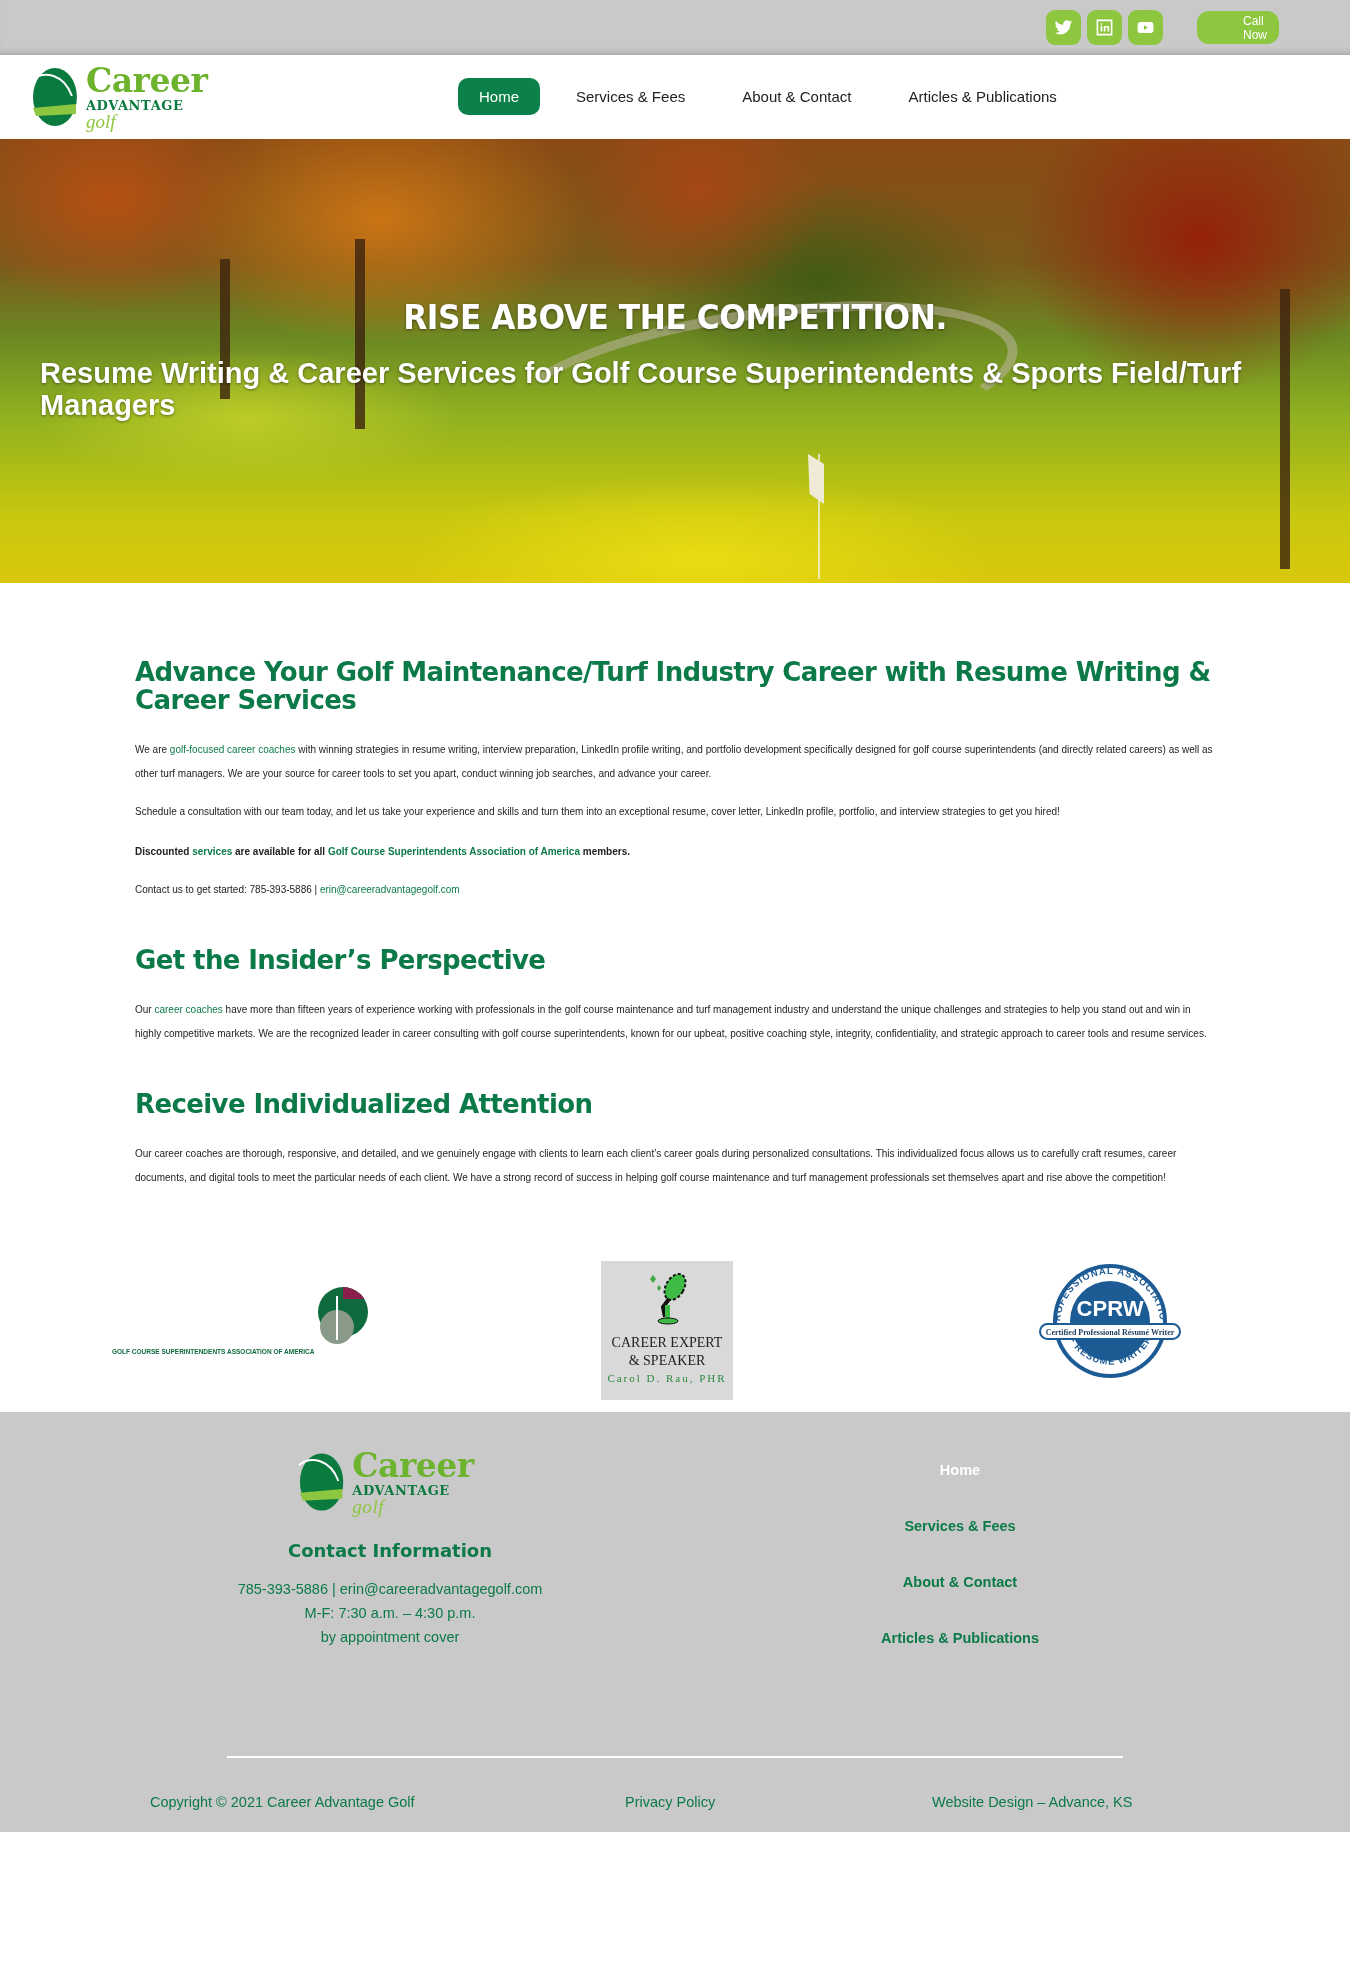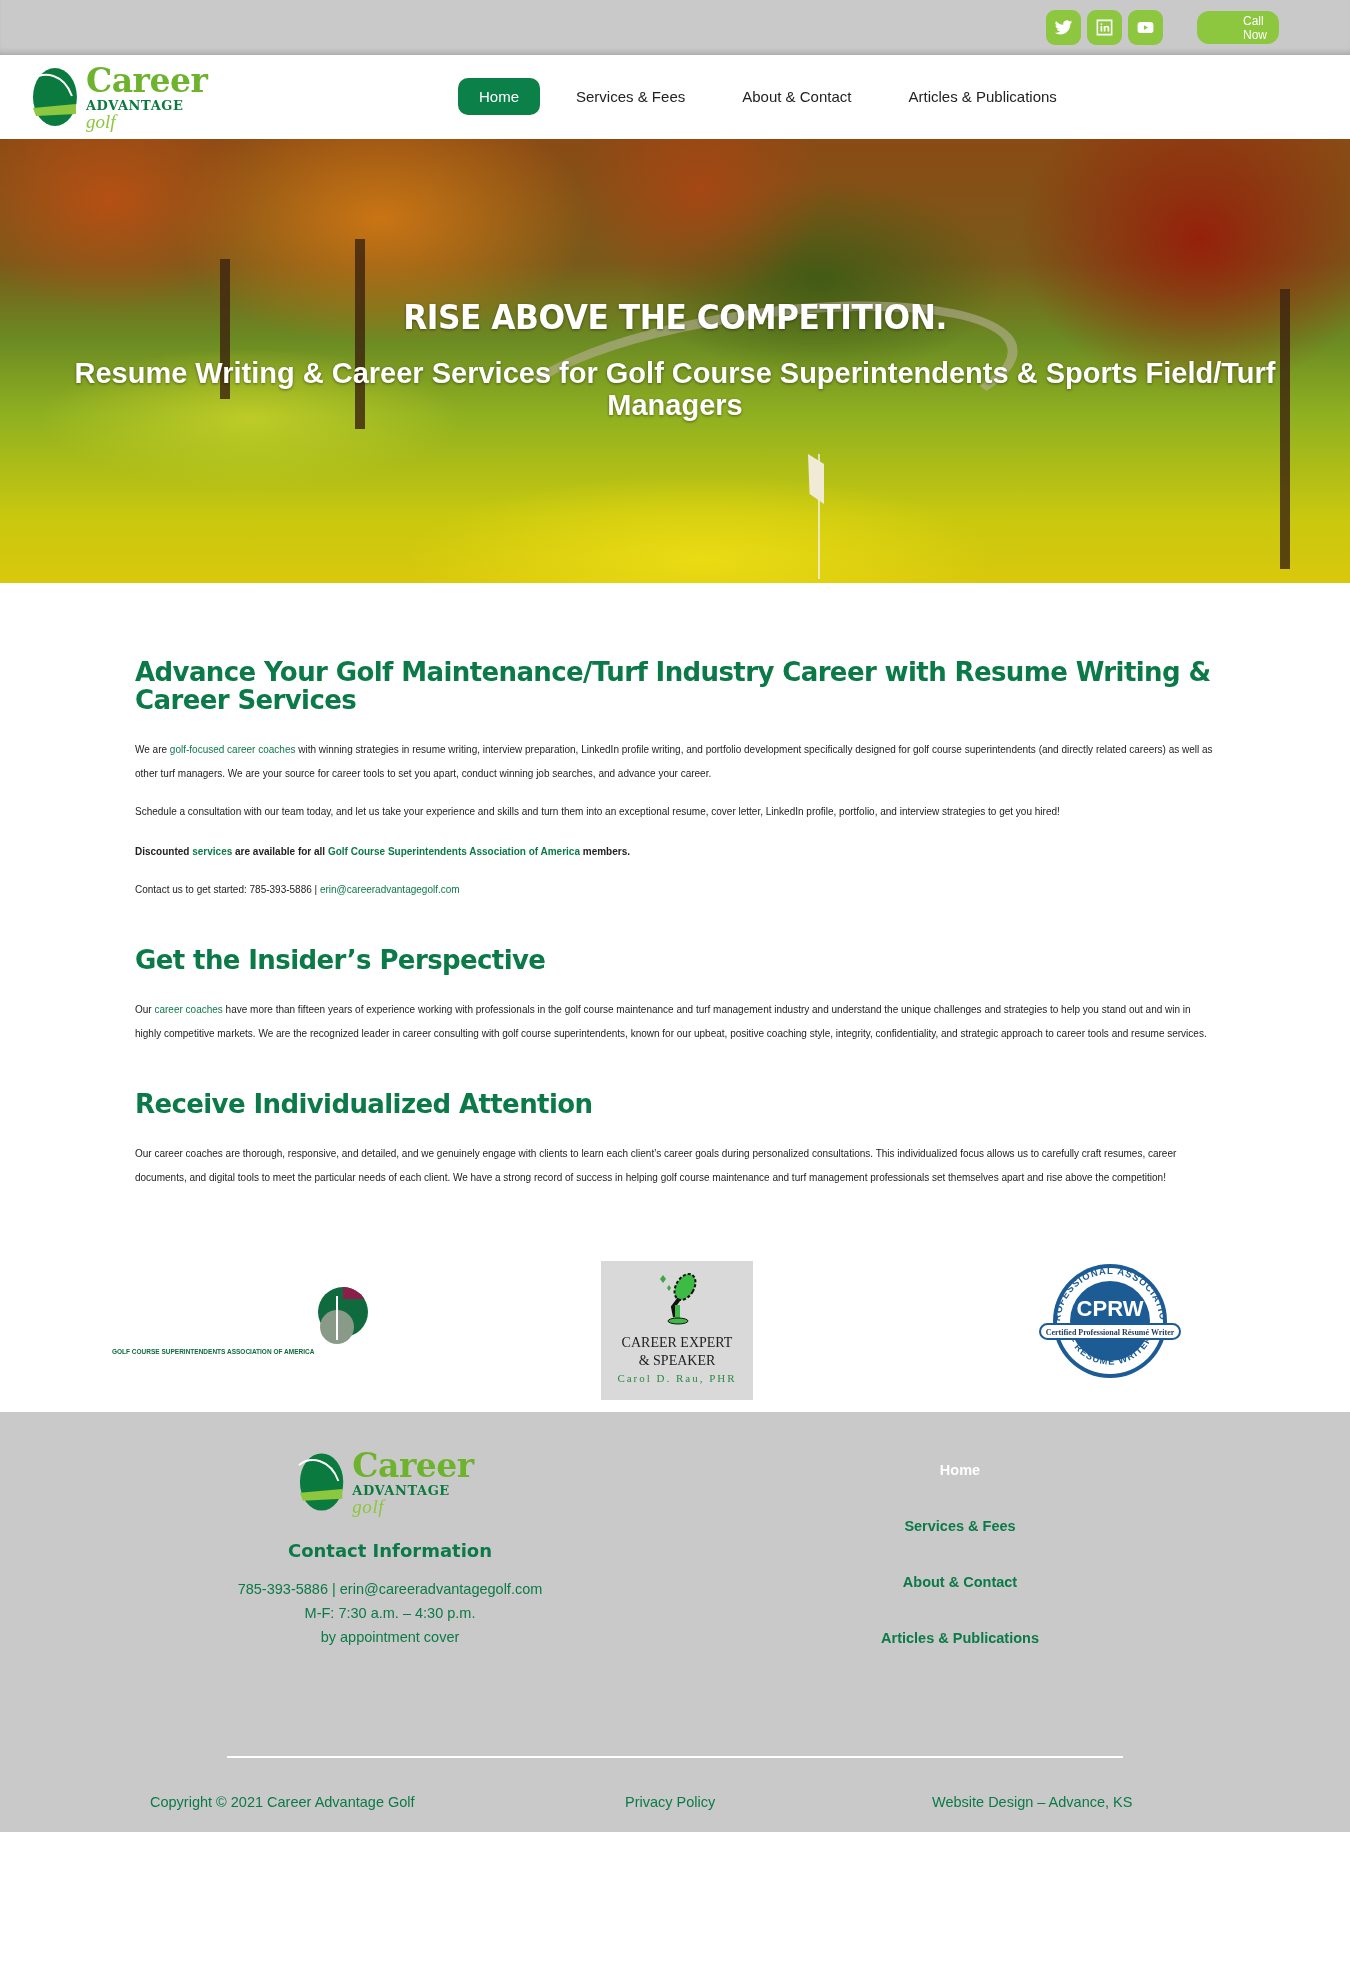"Resume Writing & Career Services" .hero h2 { text-align: center -> none }
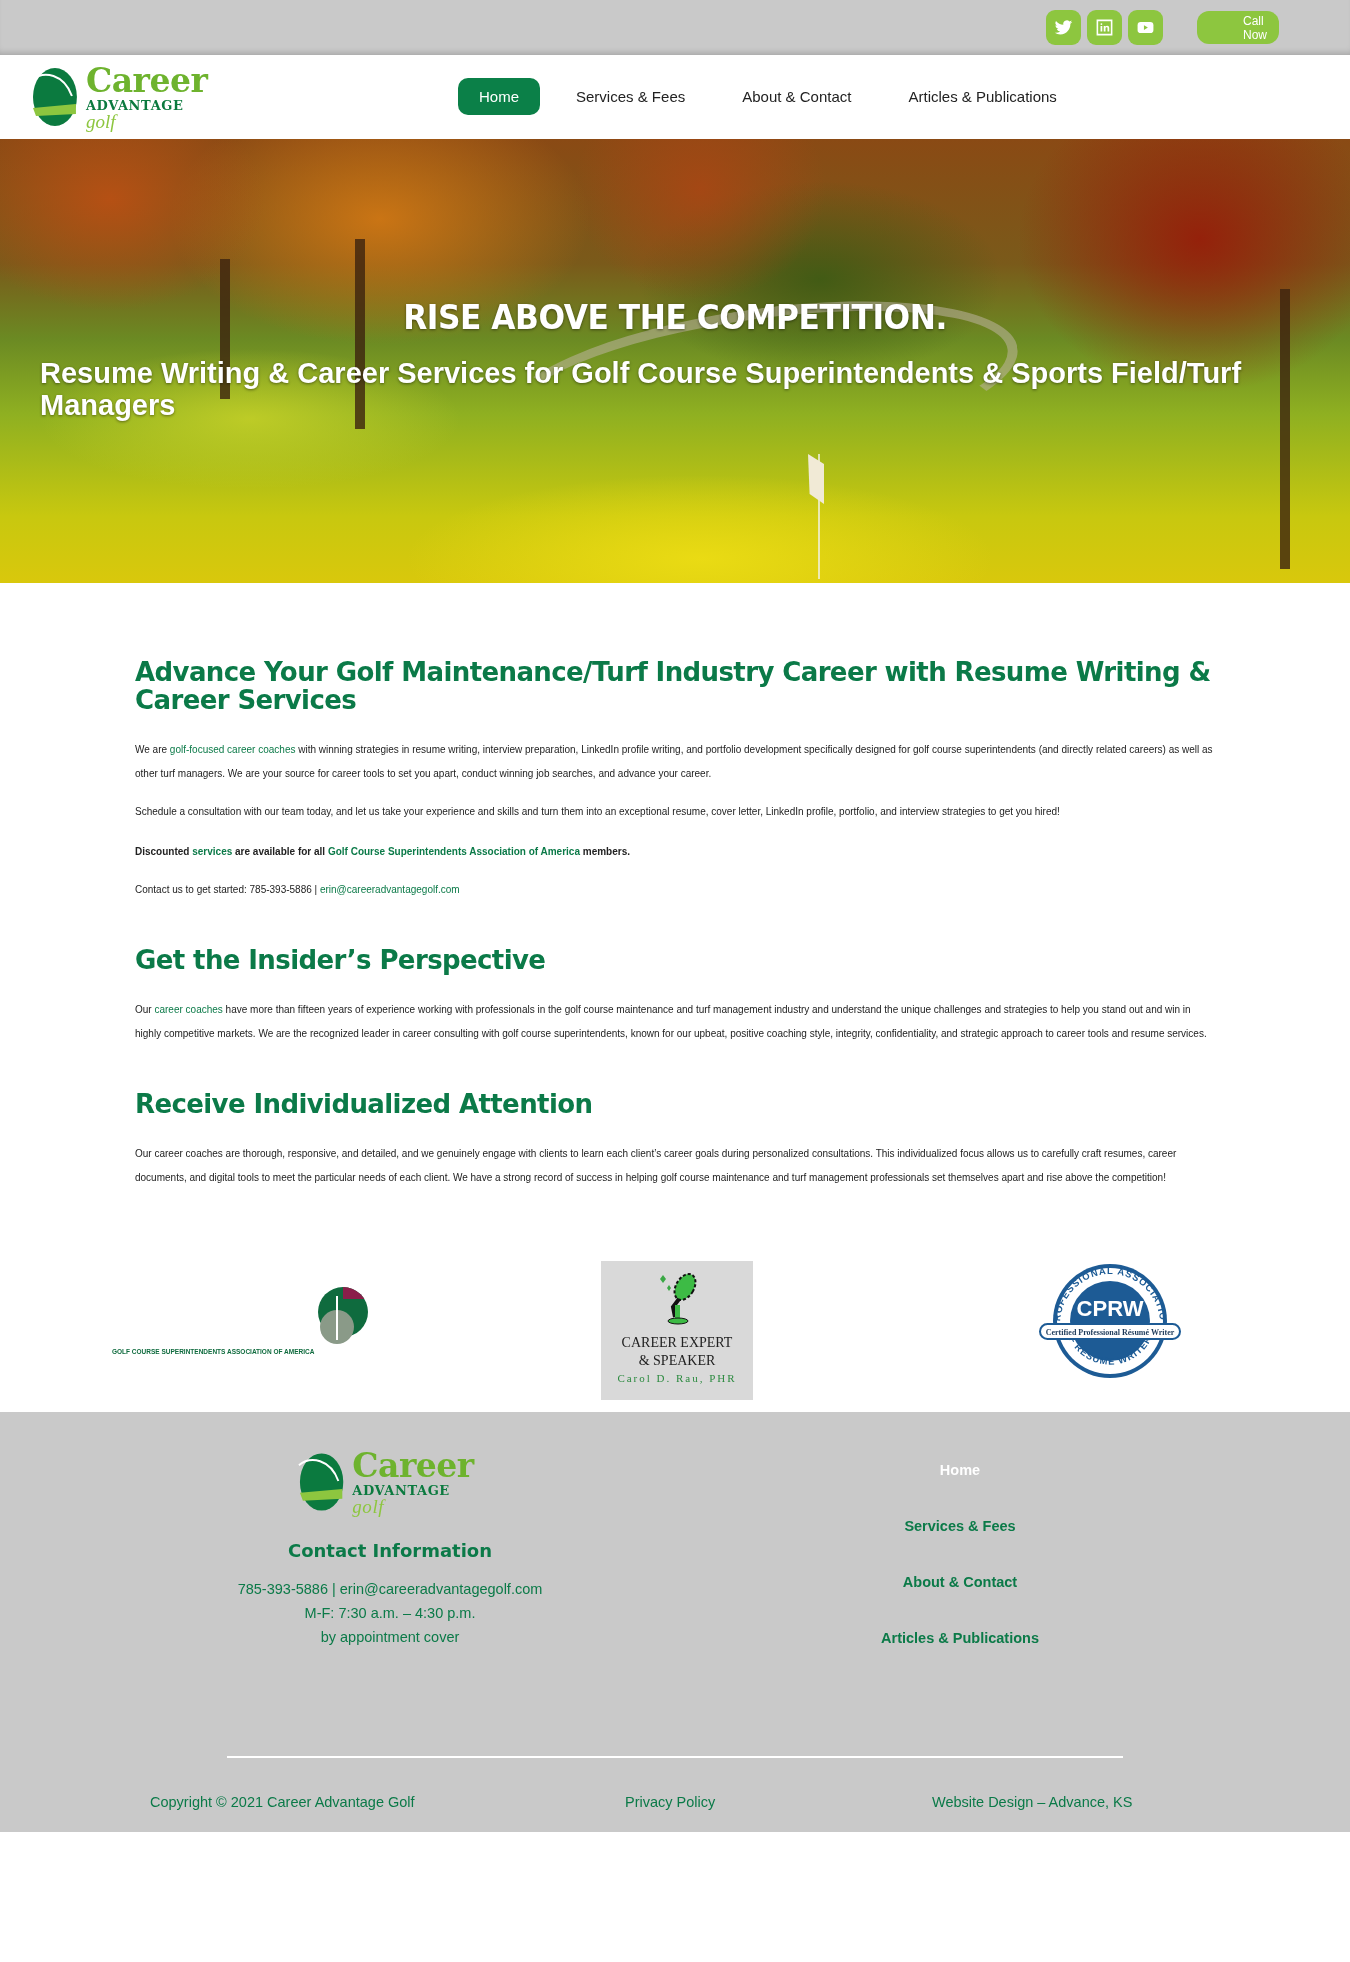"CAREER EXPERT" .expert { width: 152px -> 132px }
